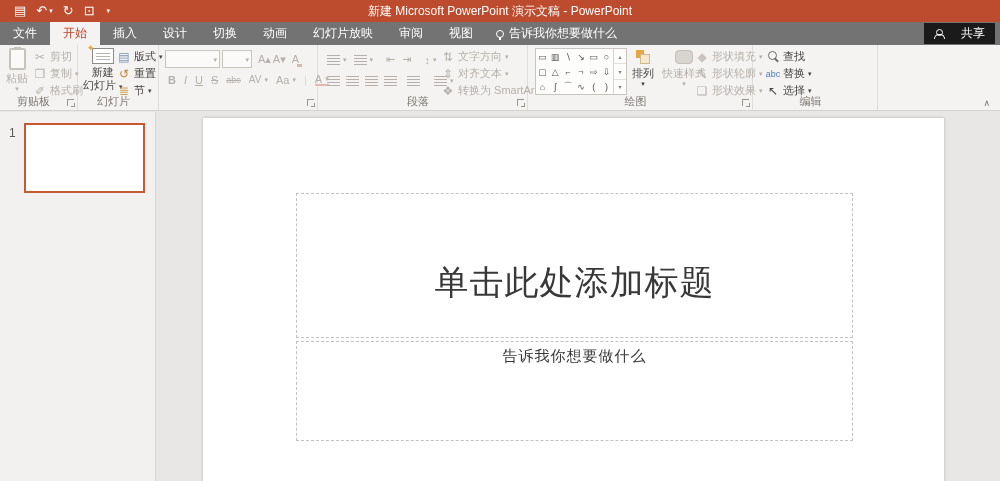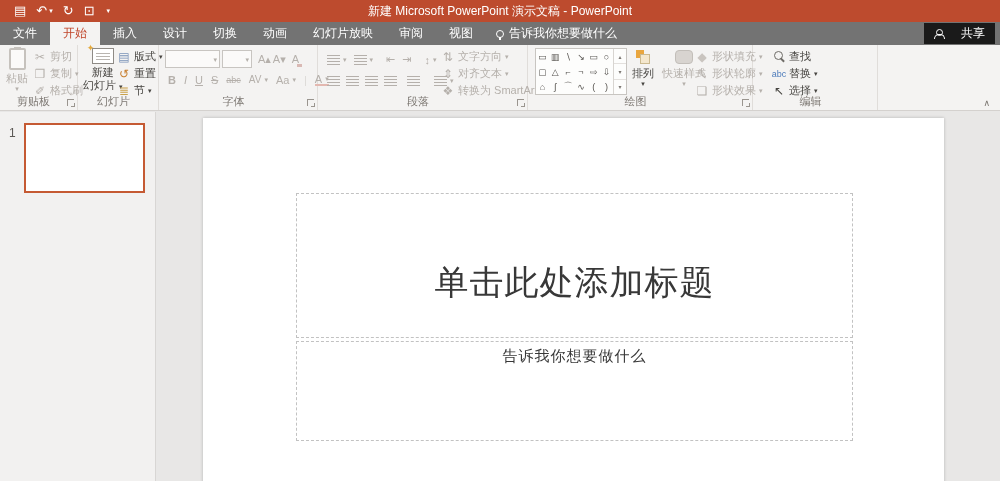"查找" div { margin-left: 6px -> none }
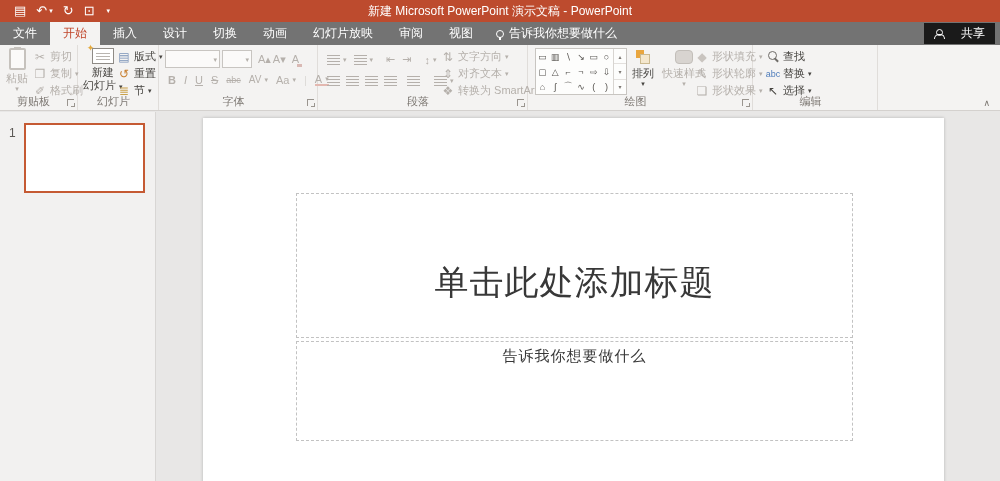"字体" div.grp-label { html: <div>字体</div> -> none }
